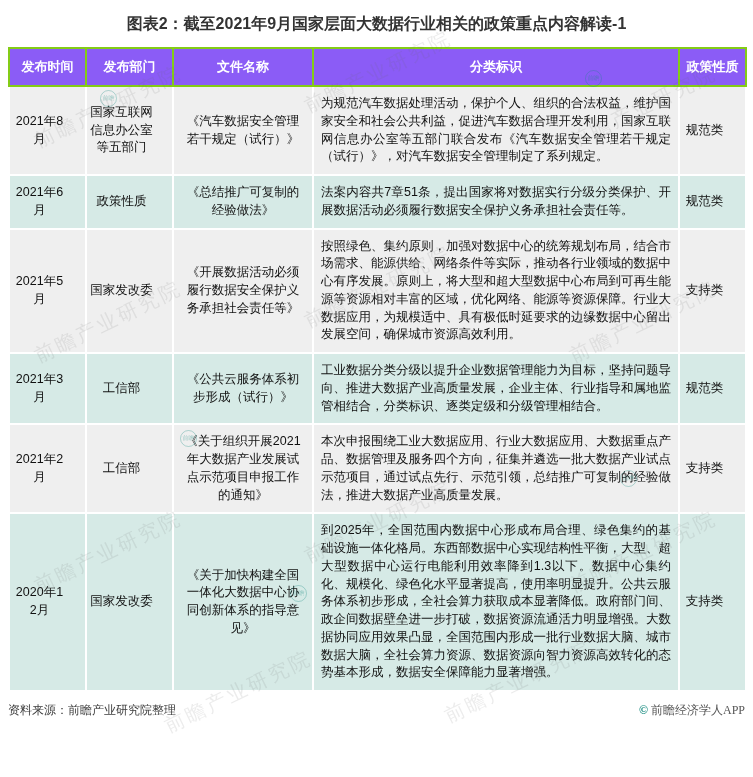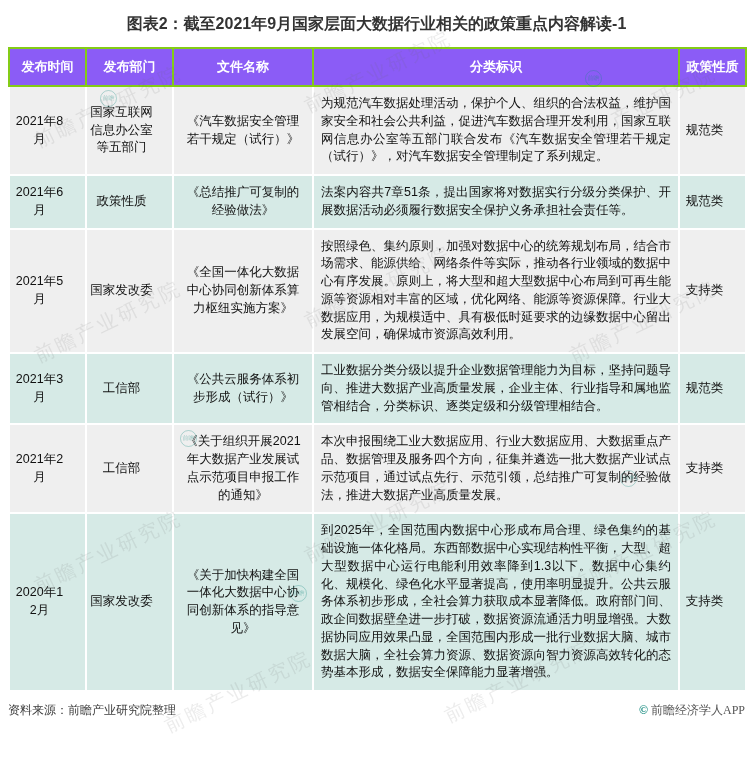"《全国一体化大数据中心协同创新体系算力枢纽实施方案》" td.c-doc { text: 全国一体化大数据中心协同创新体系算力枢纽实施方案 -> 开展数据活动必须履行数据安全保护义务承担社会责任等 }
